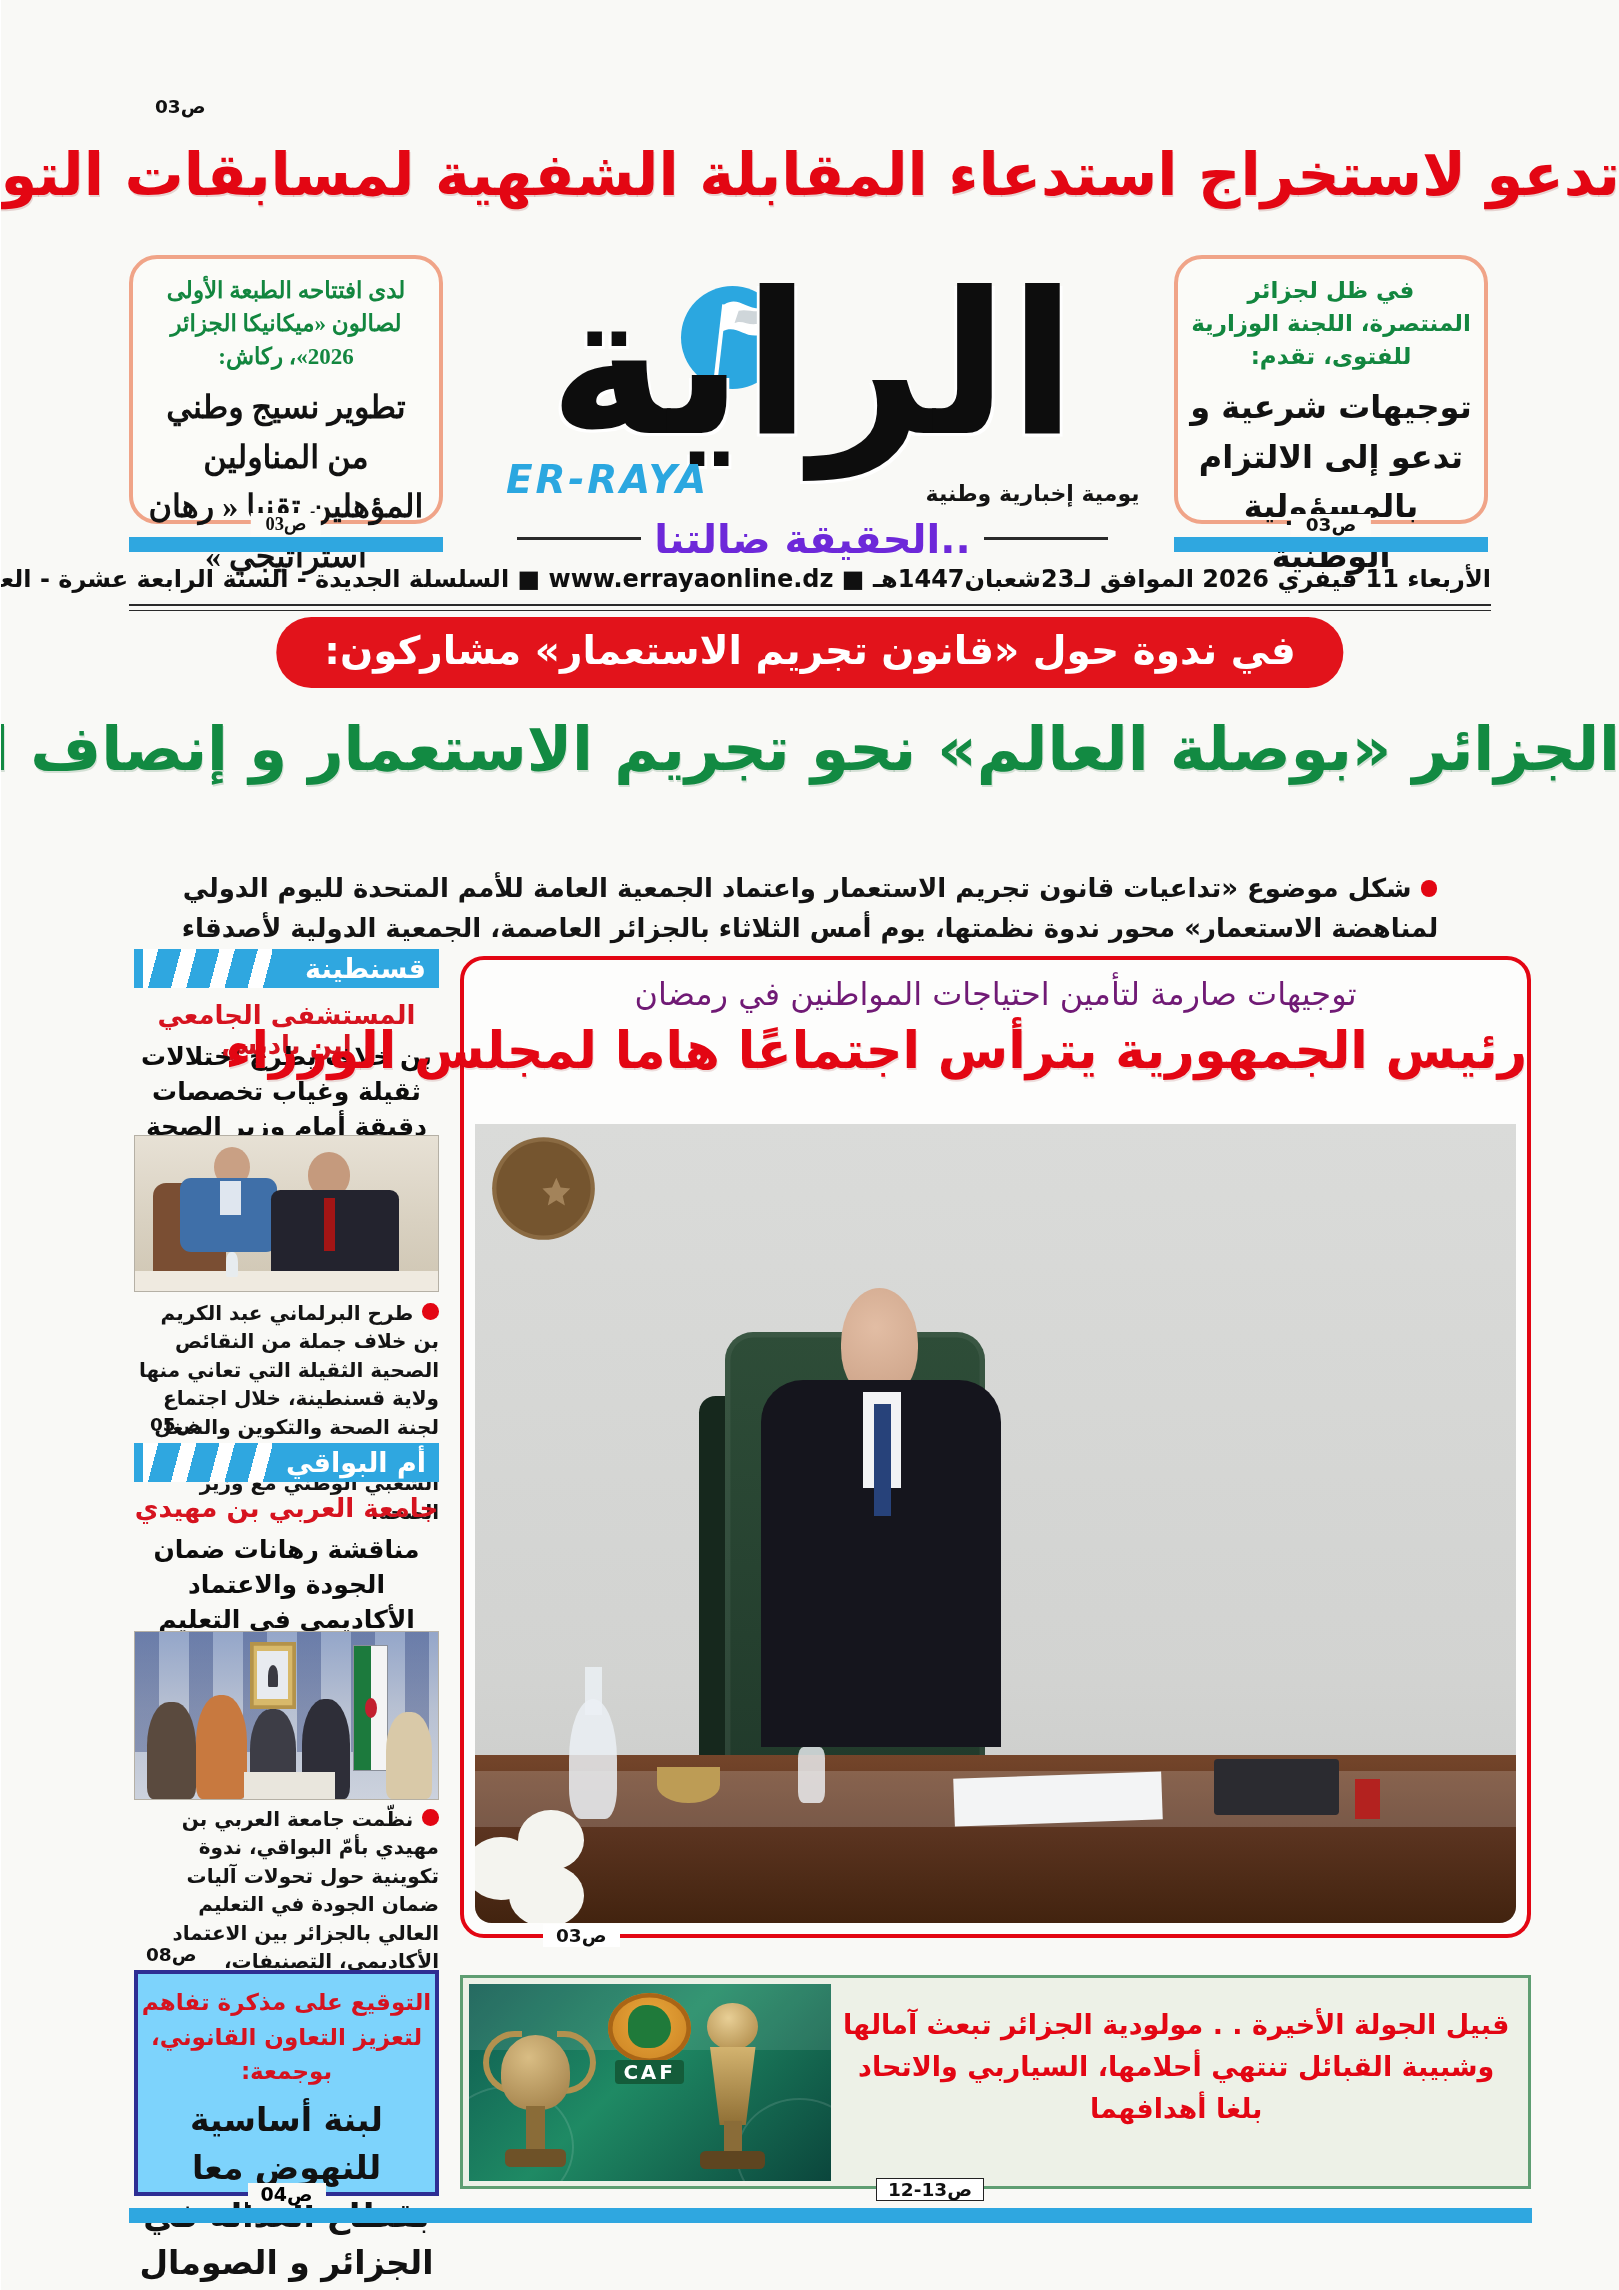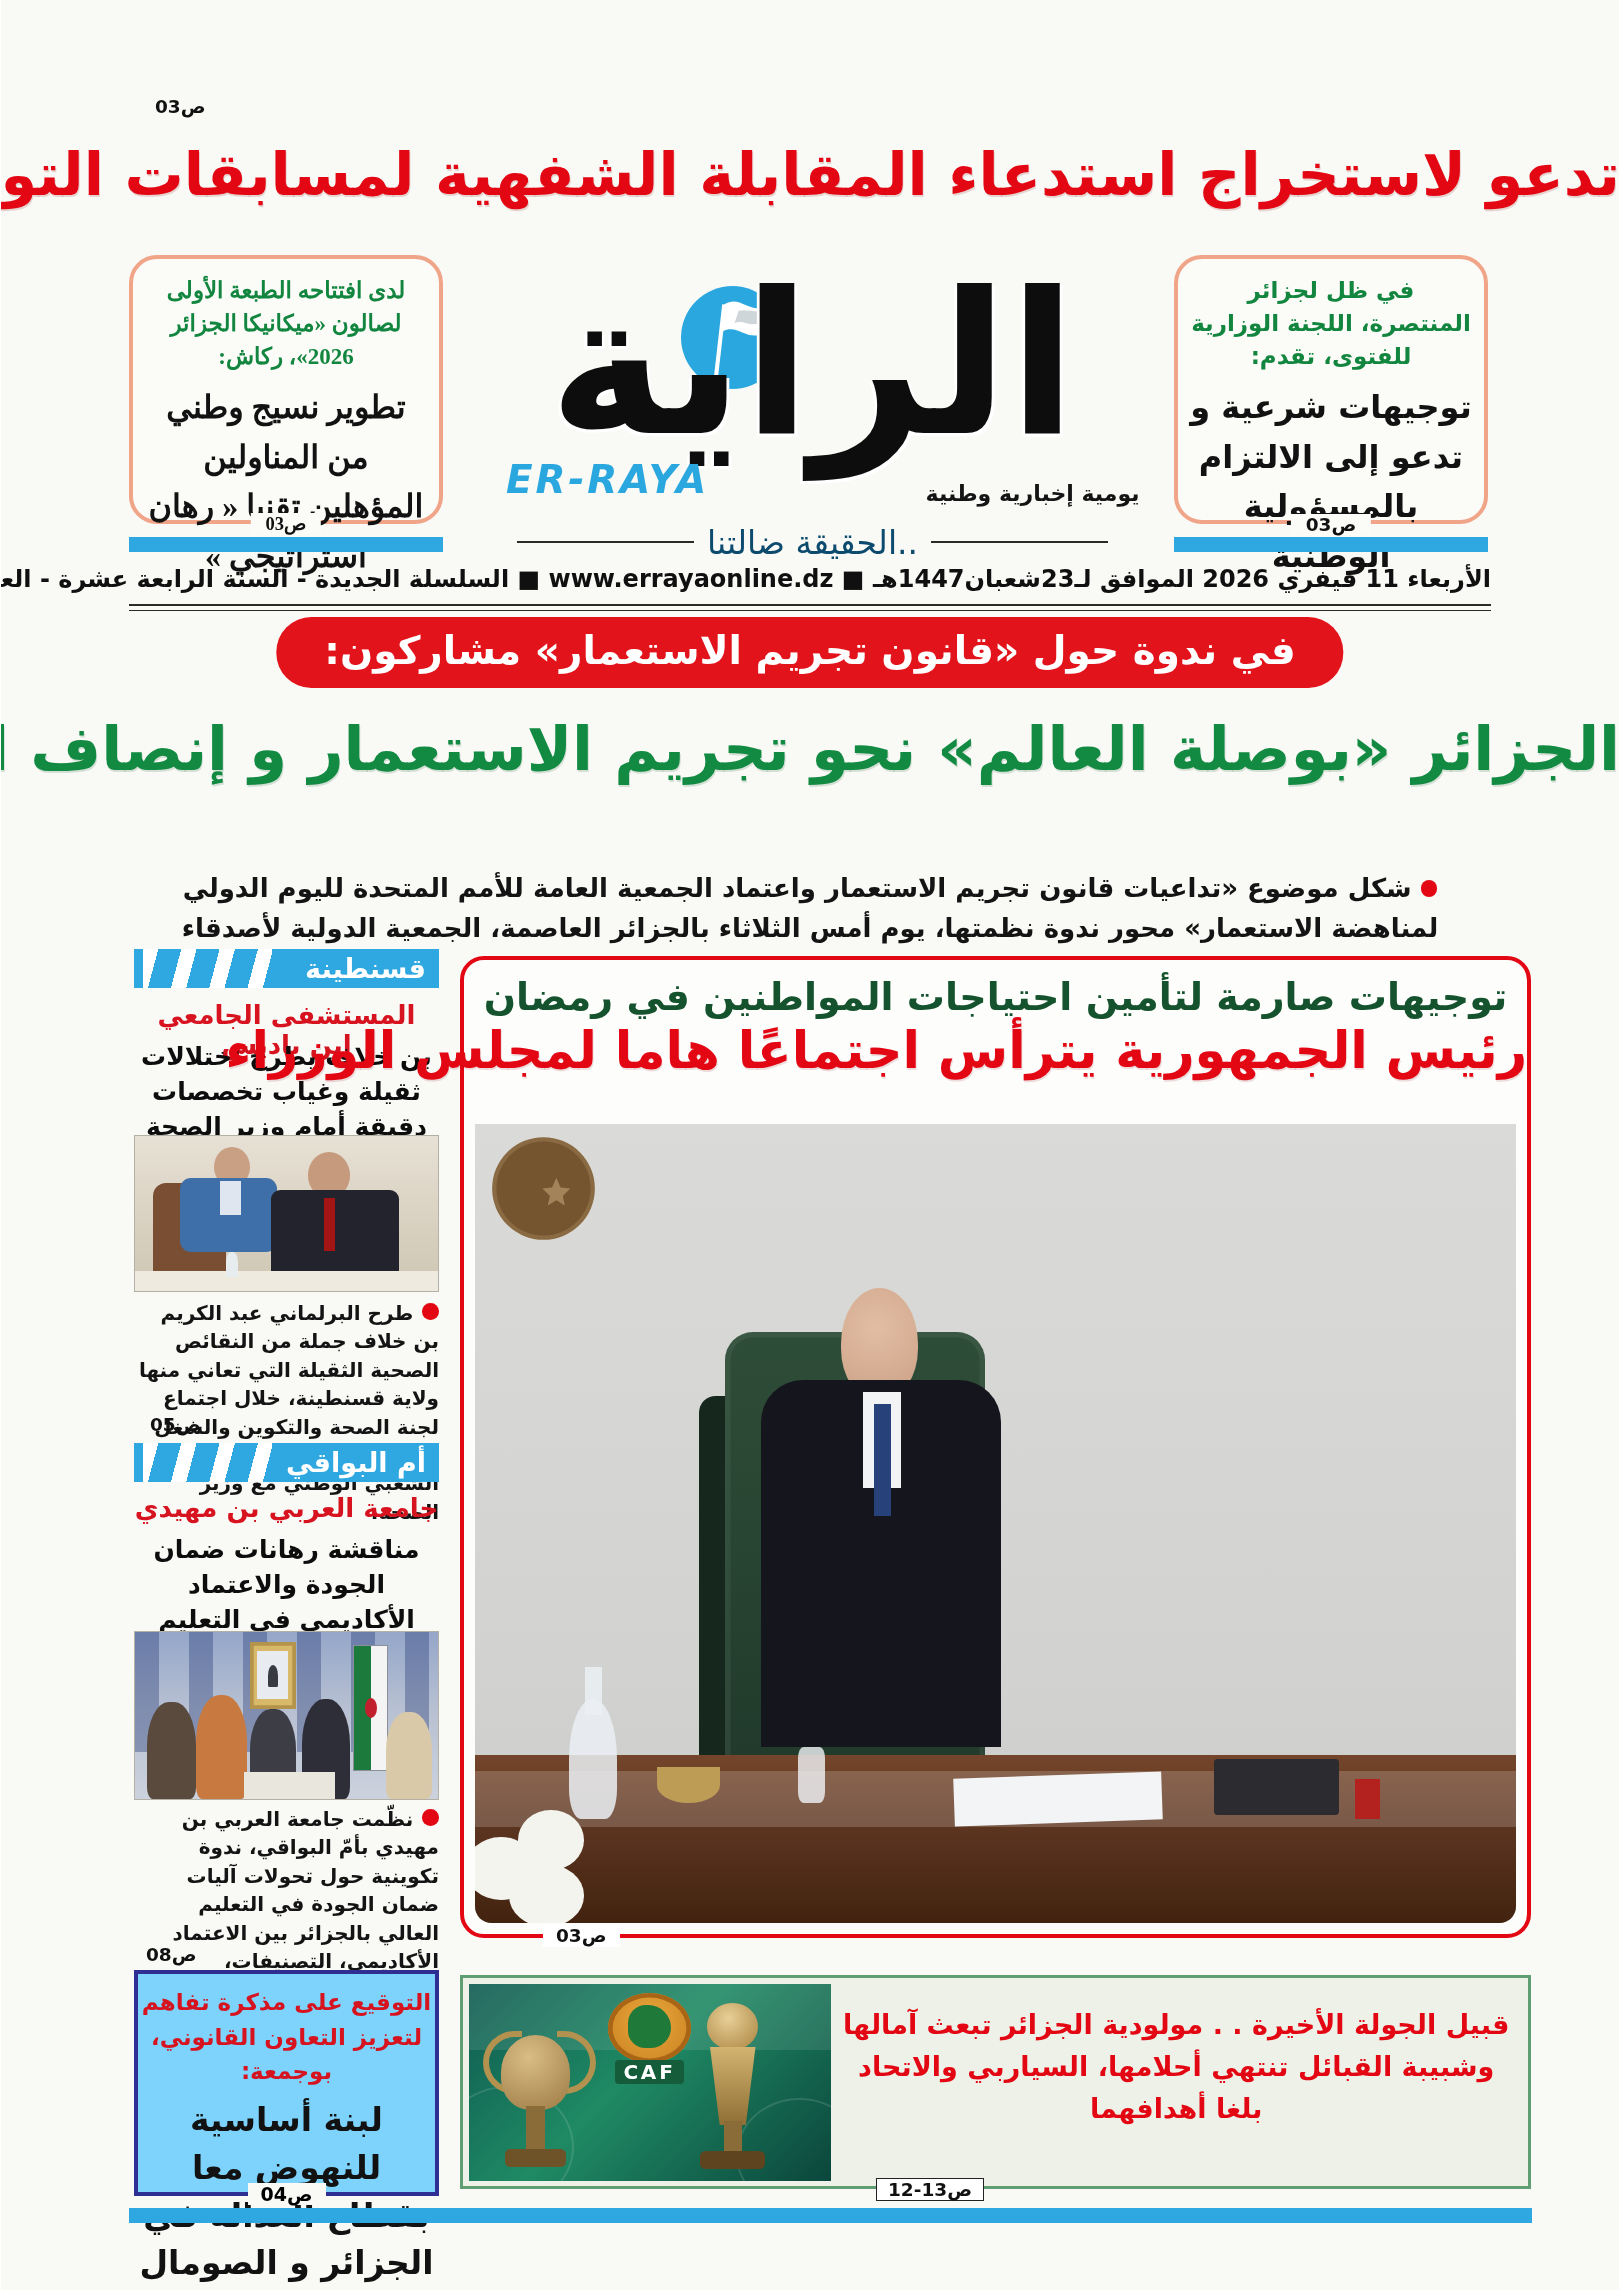"..الحقيقة ضالتنا" .slogan { color: #0c4a6e -> #6d28d9; font-size: 33px -> 40px; font-weight: normal -> bold }
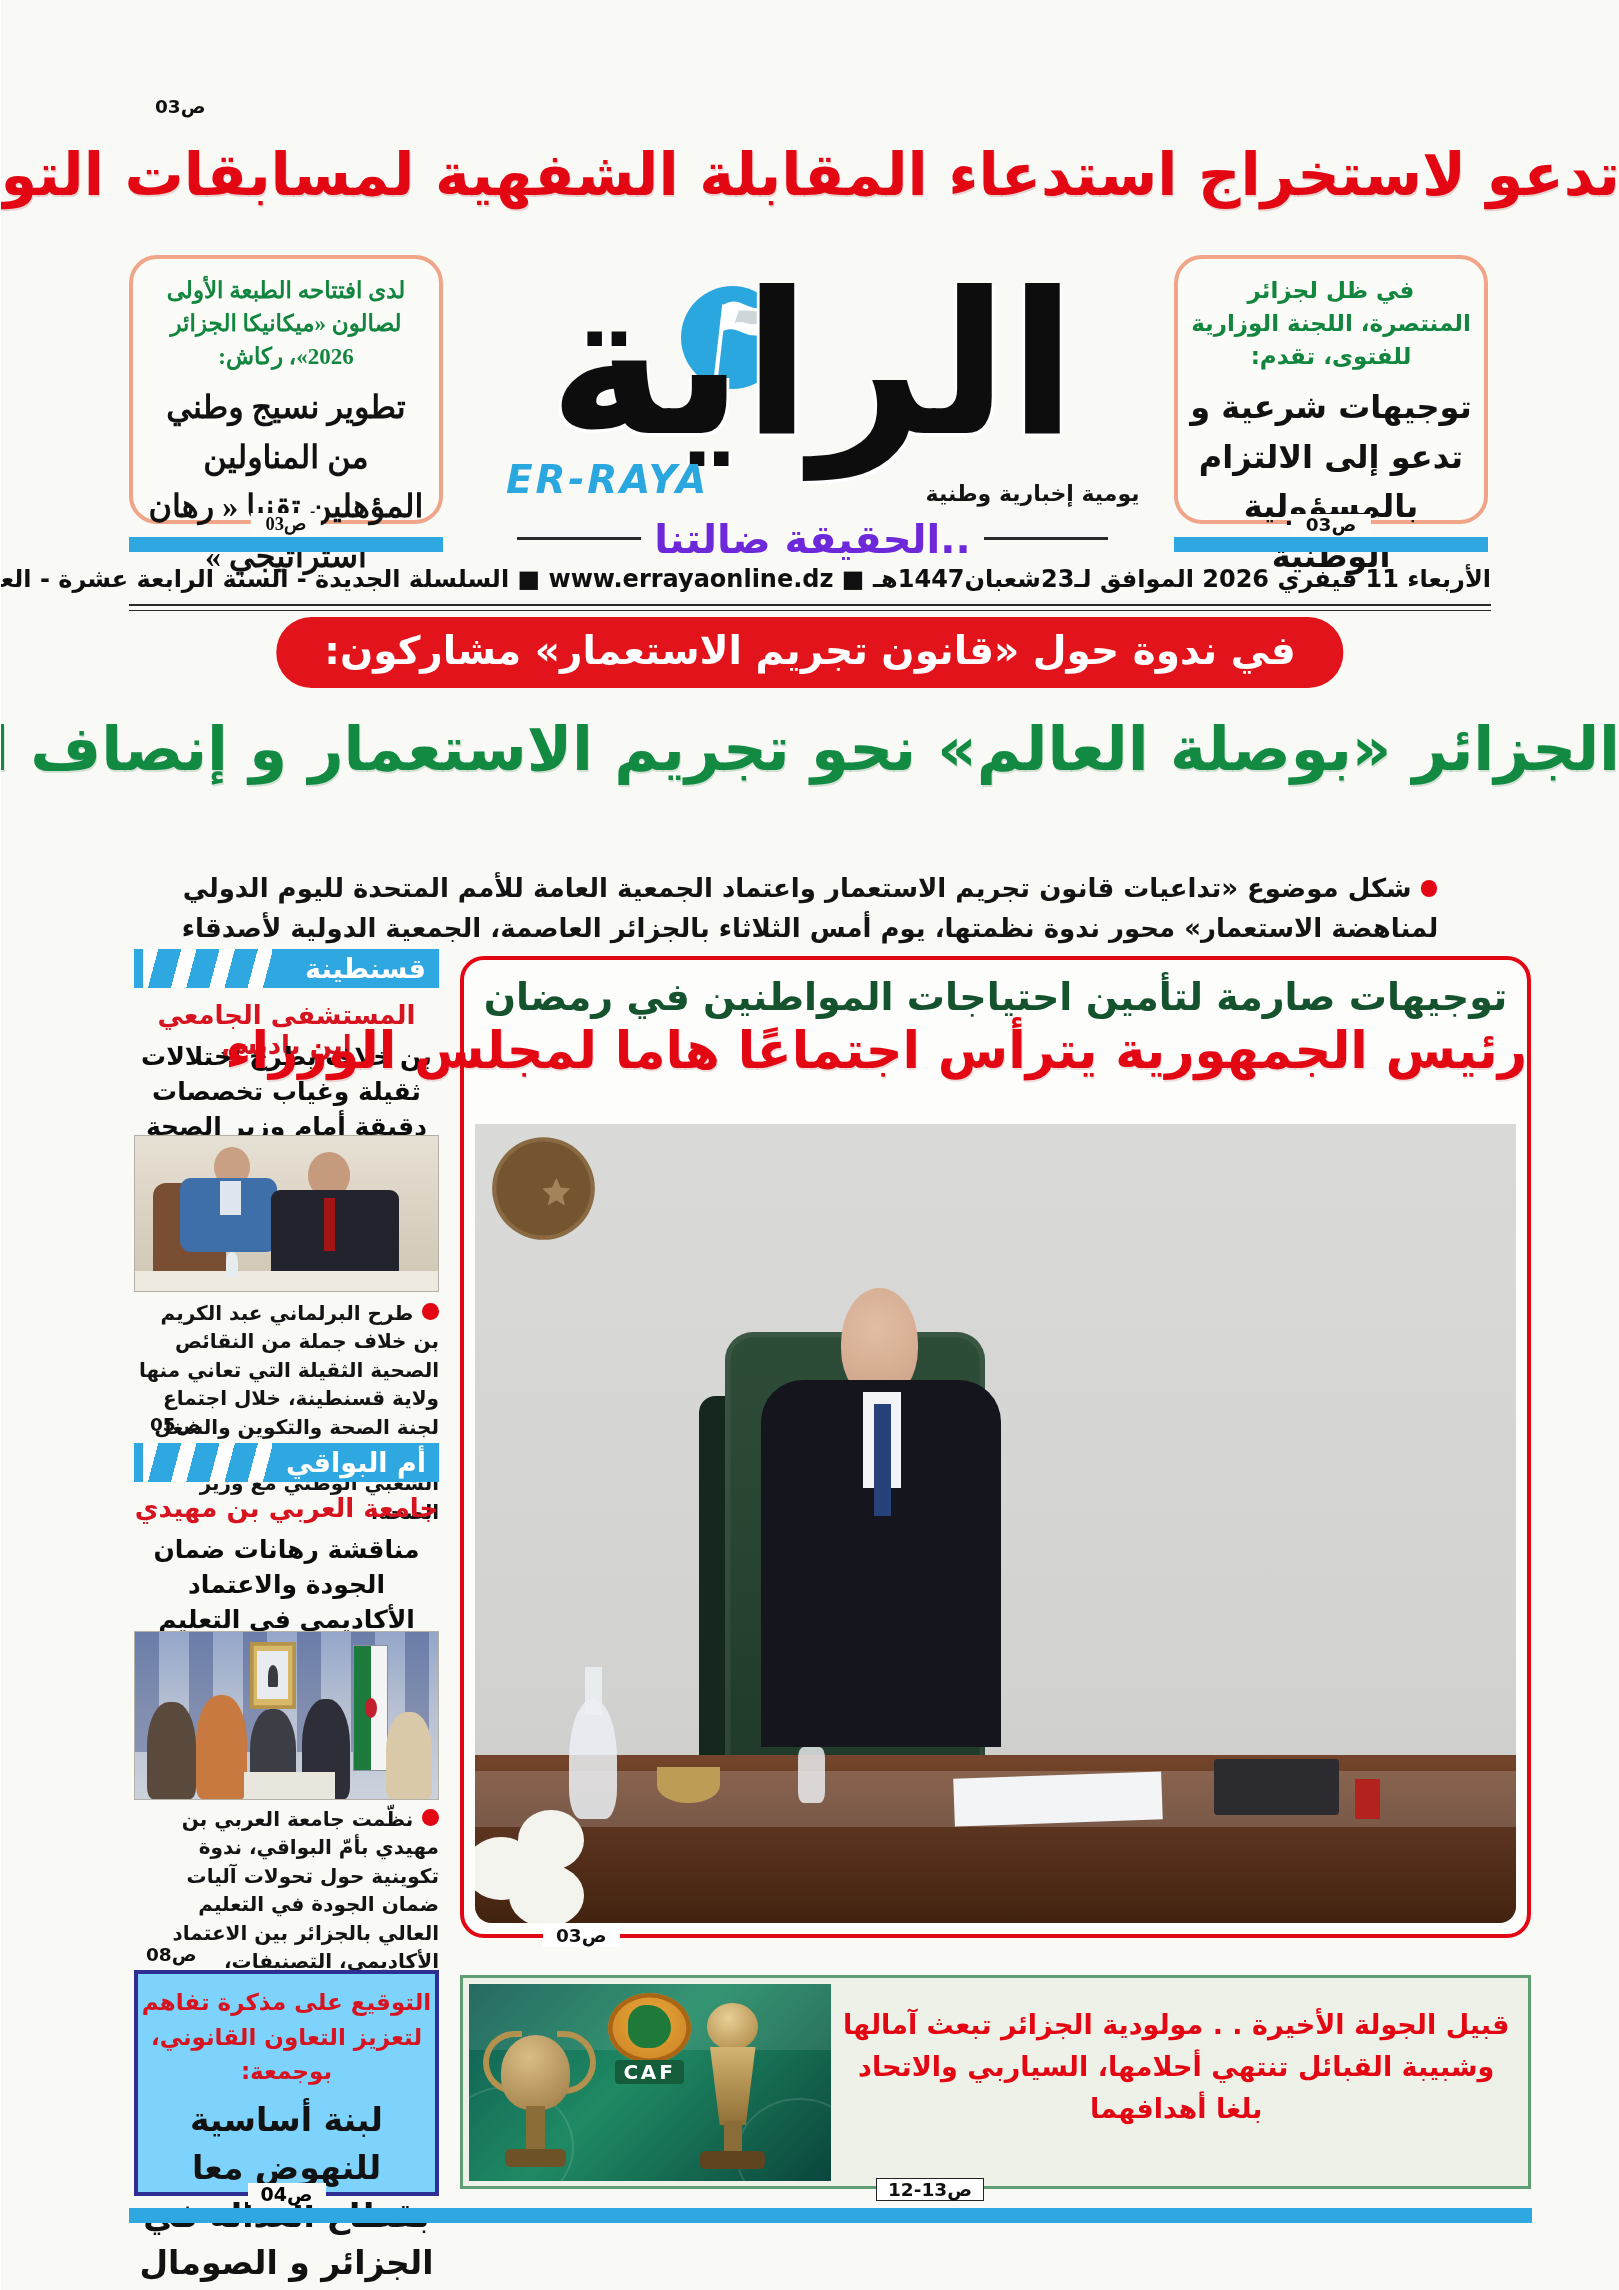"توجيهات صارمة لتأمين احتياجات المواطنين" .council-kicker { color: #14532d -> #701a75; font-size: 38px -> 32px; font-weight: bold -> normal }
